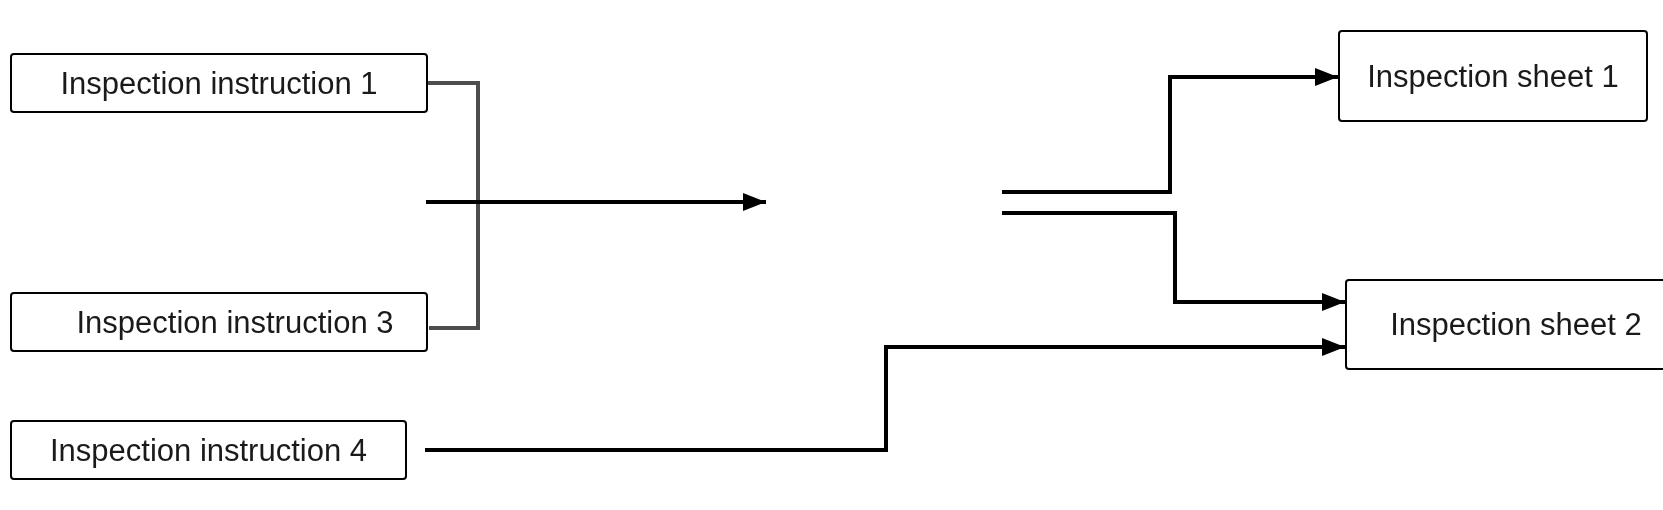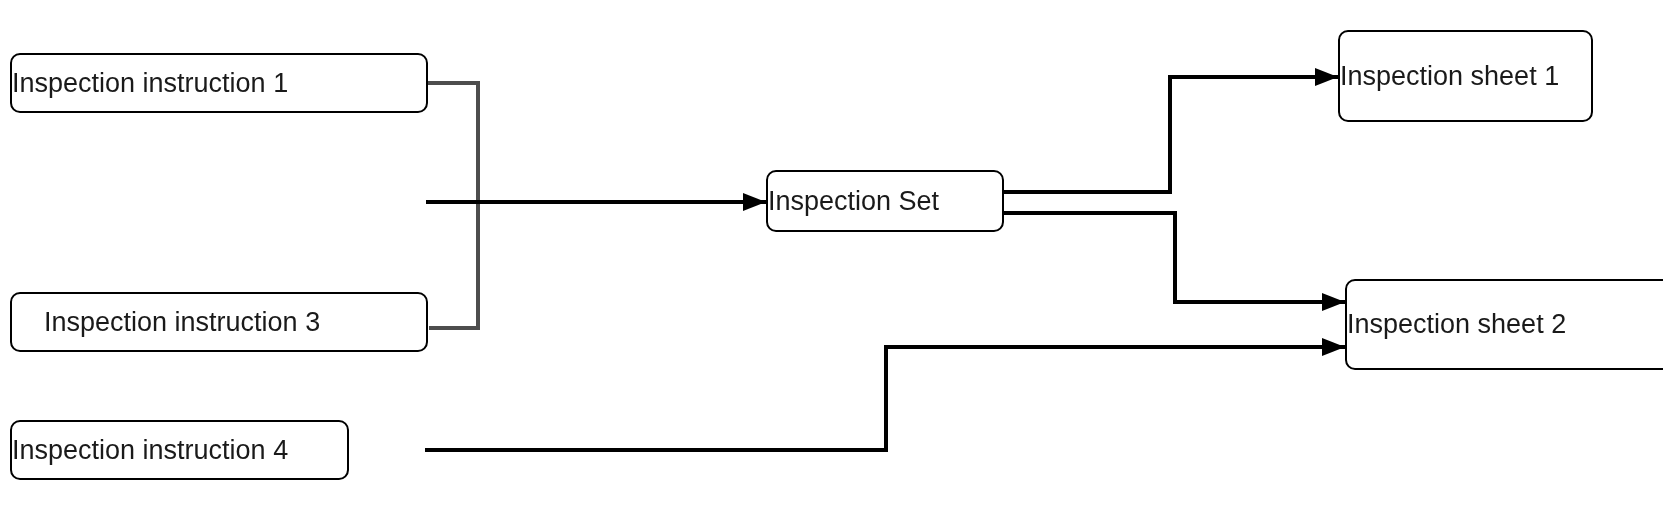"Inspection instruction 1" .node { border-radius: 10px -> 4px; font-size: 27px -> 31px; justify-content: none -> center }
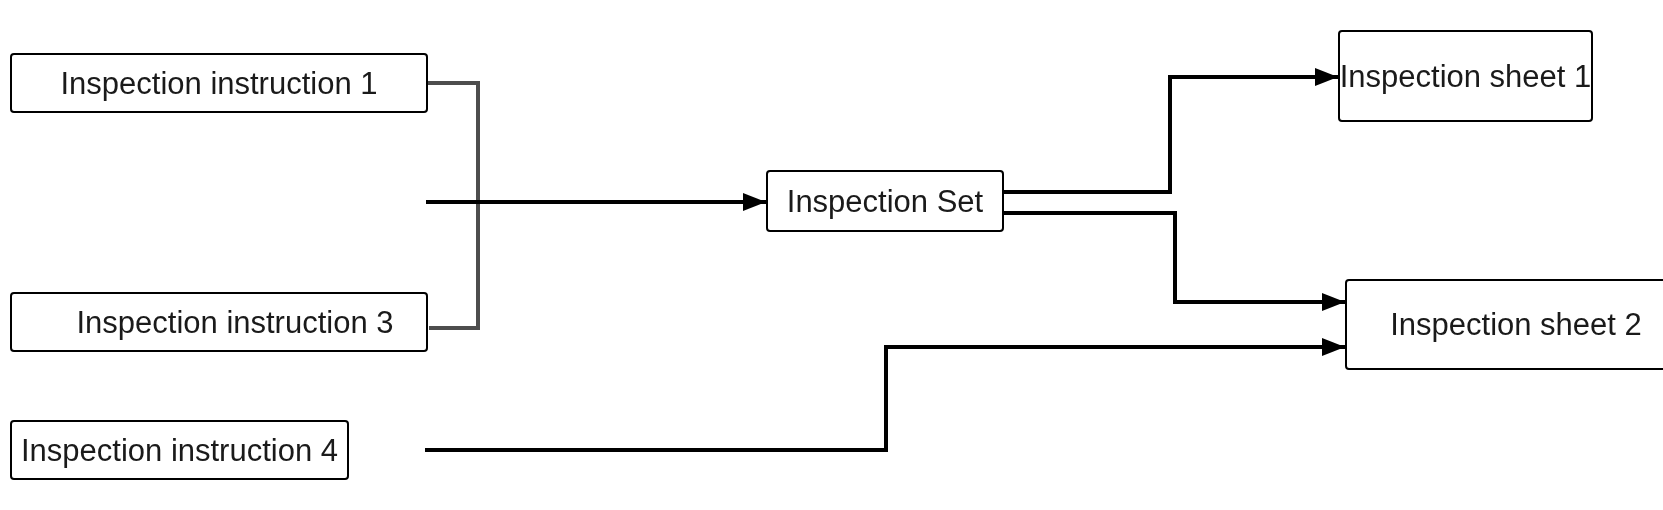"Inspection sheet 1" #node-sheet1 { width: 255px -> 310px }
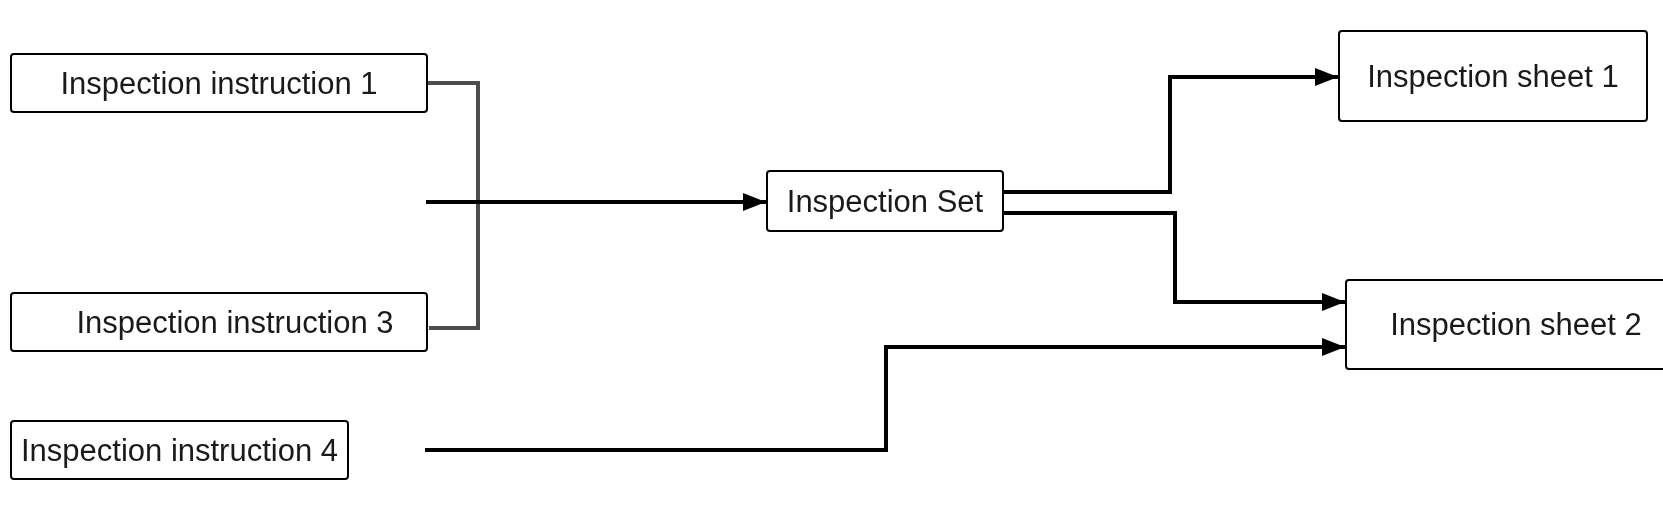"Inspection Set" div.node { html: <div> <span>Inspection Set</span> </div> -> none }
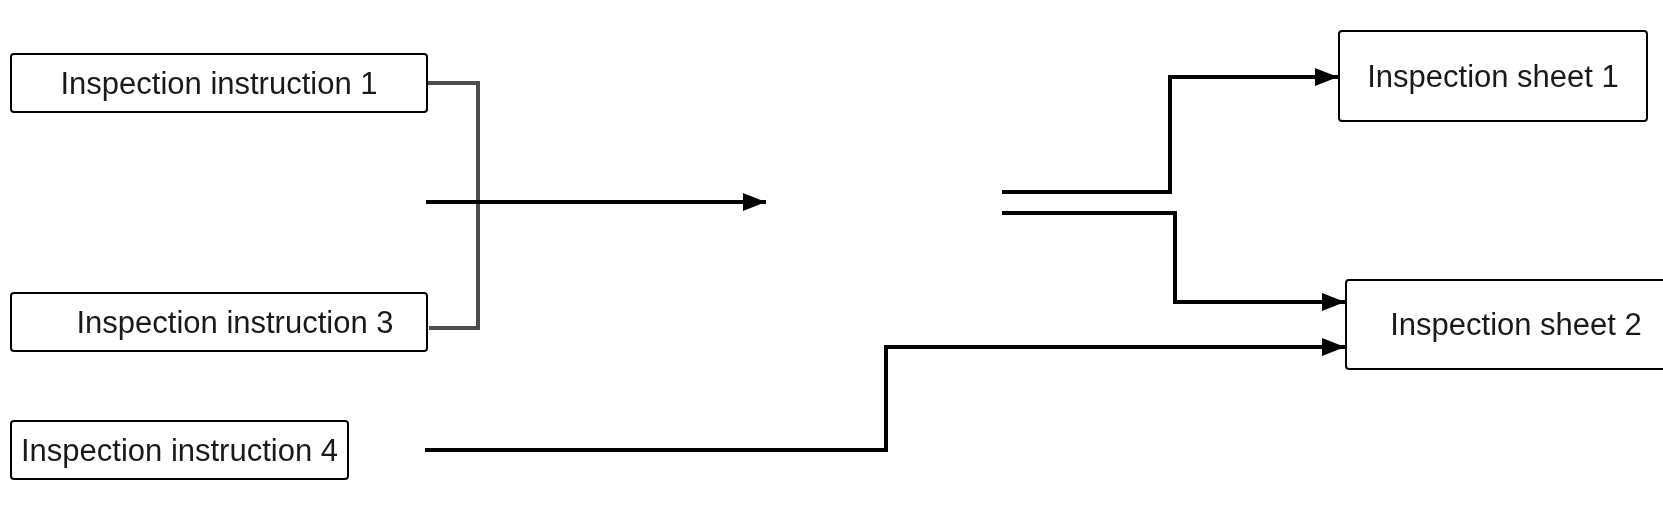"Inspection instruction 4" #node-instruction4 { width: 339px -> 397px }
